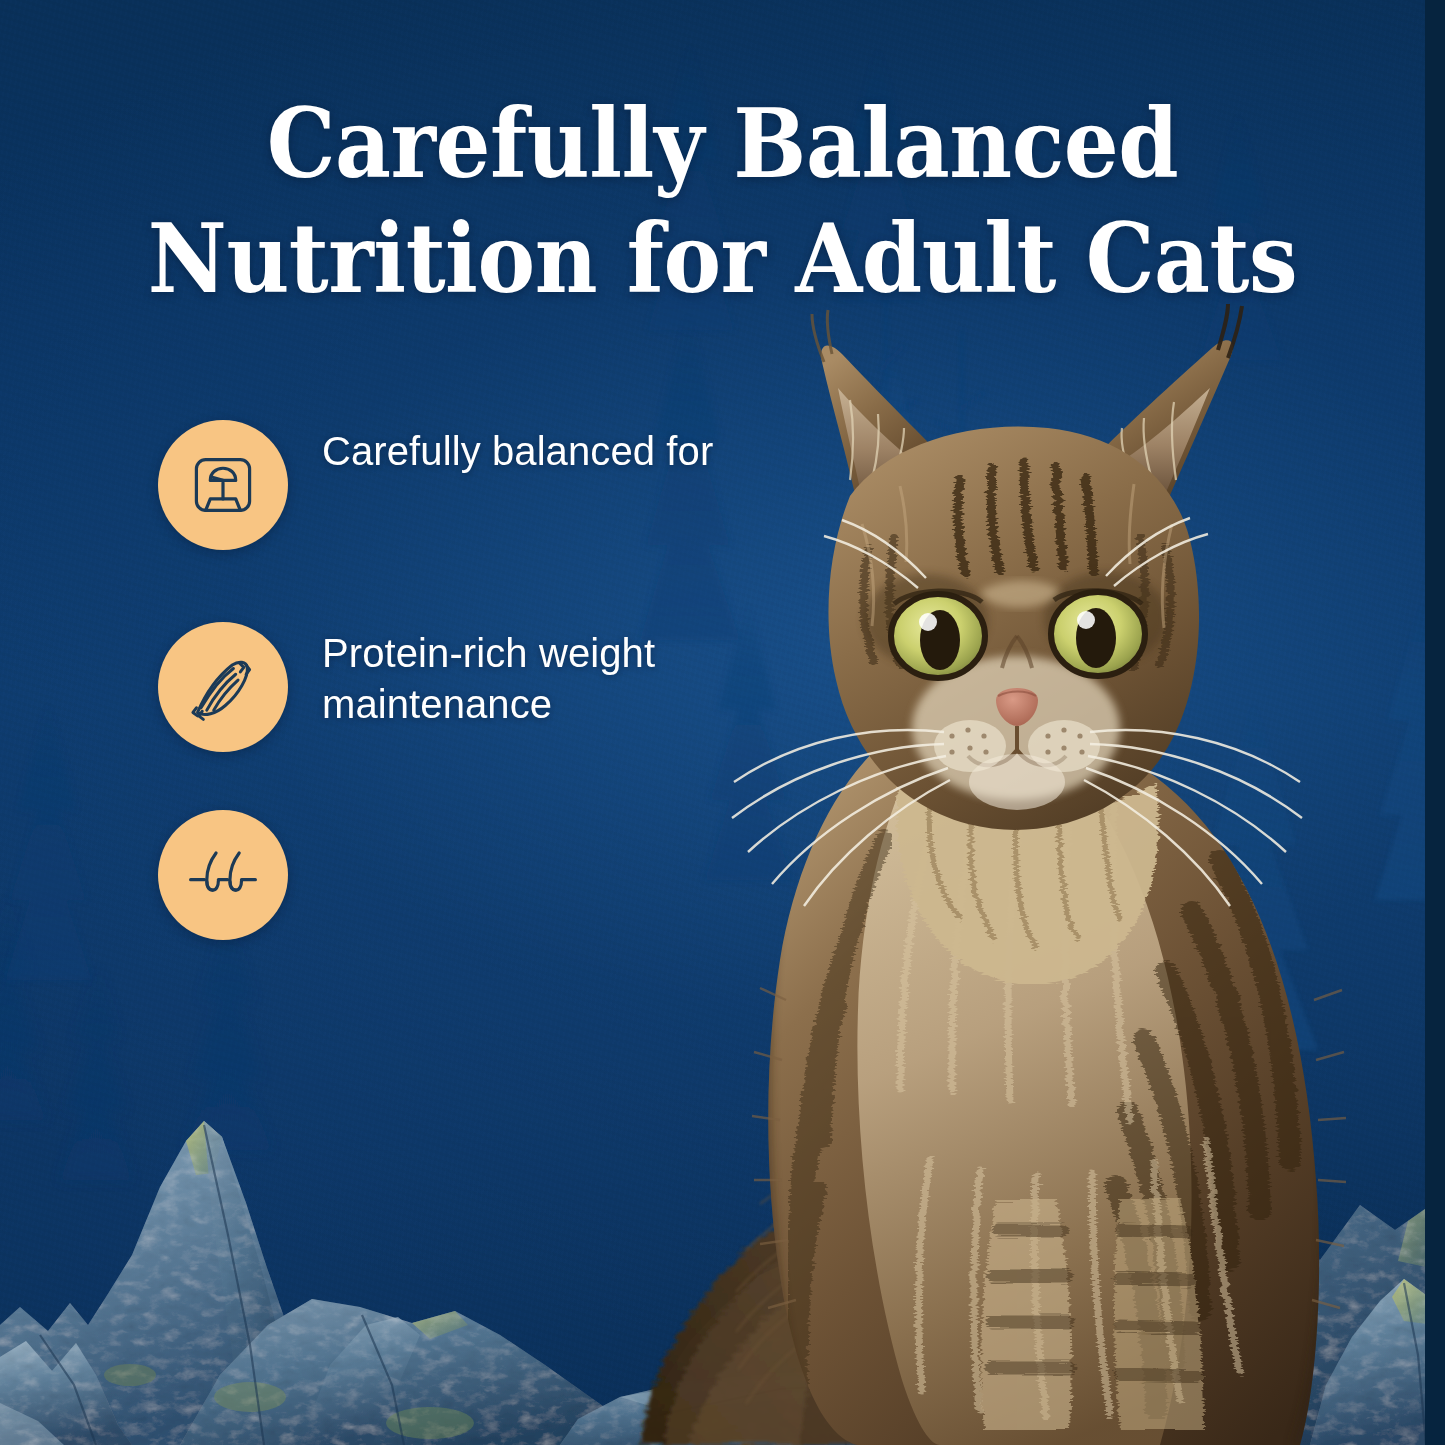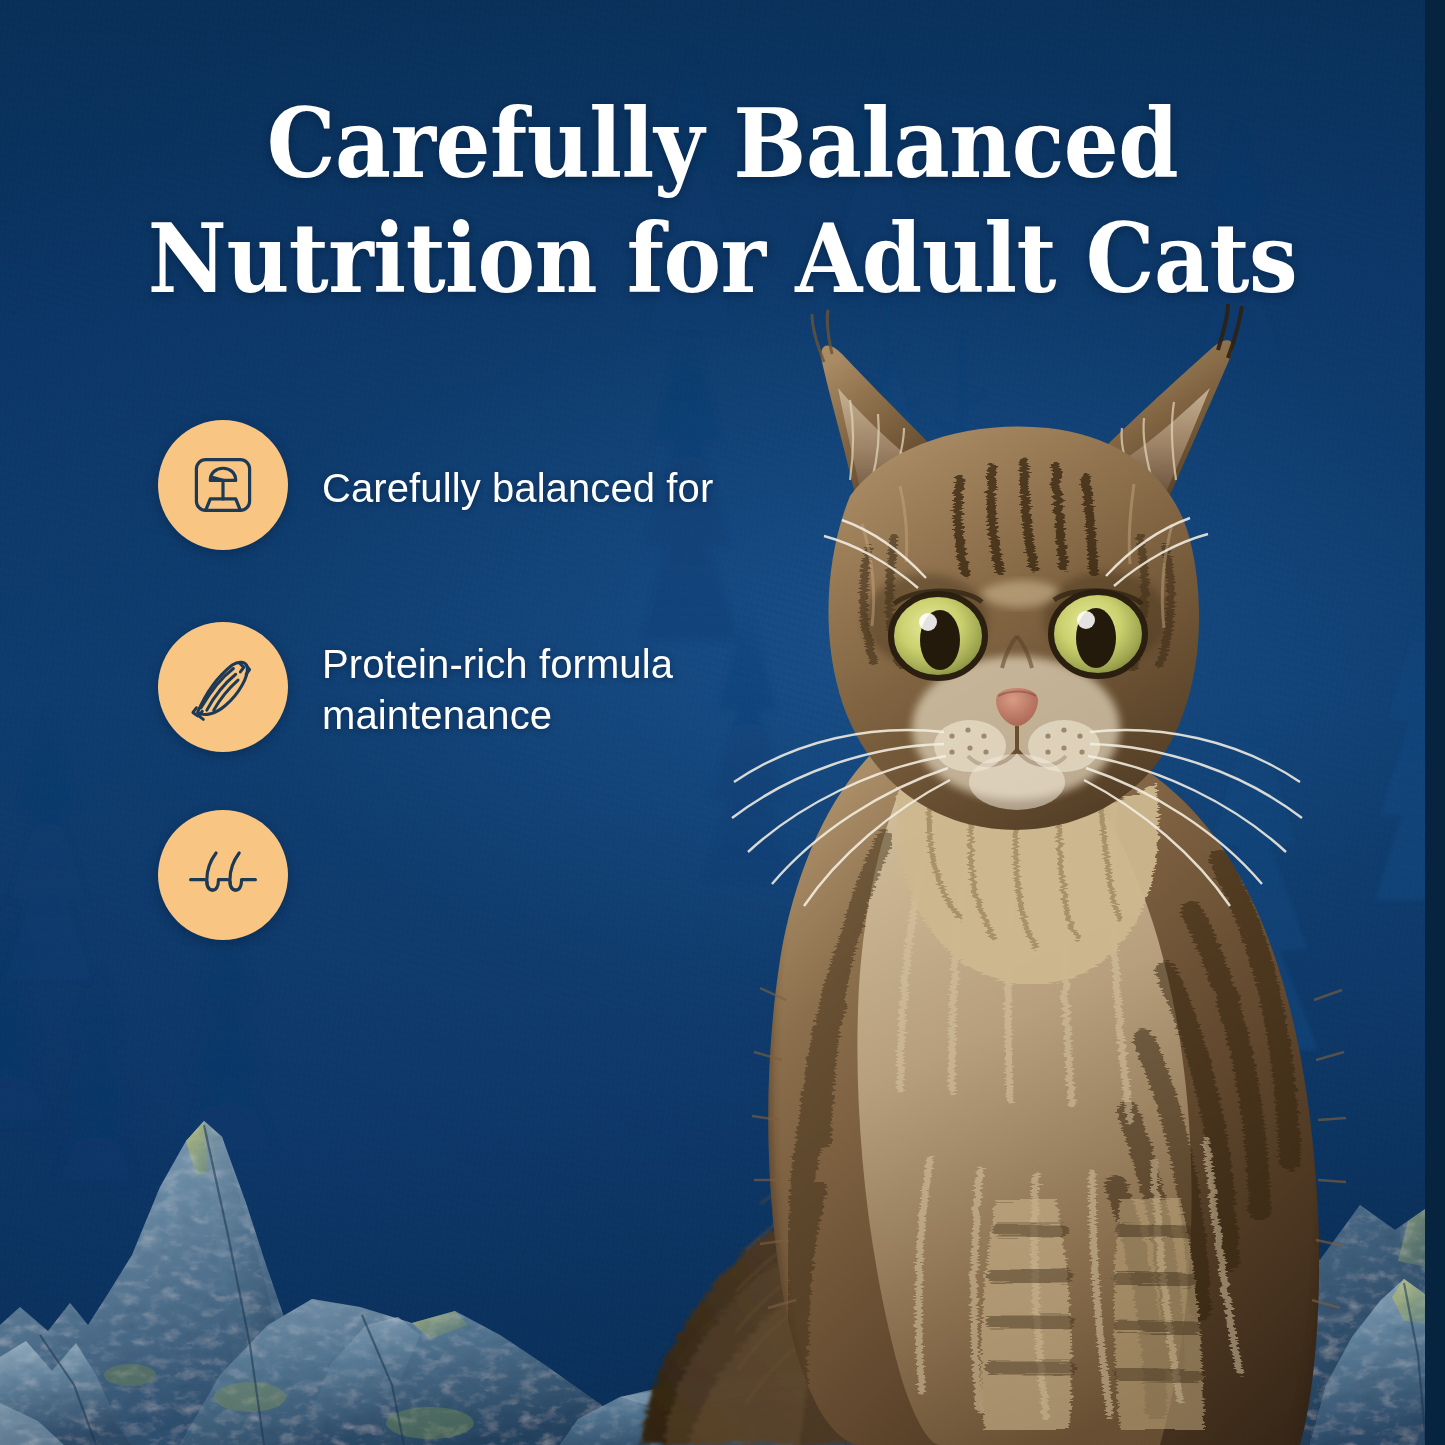"Carefully balanced for" .bullet { align-items: center -> flex-start }
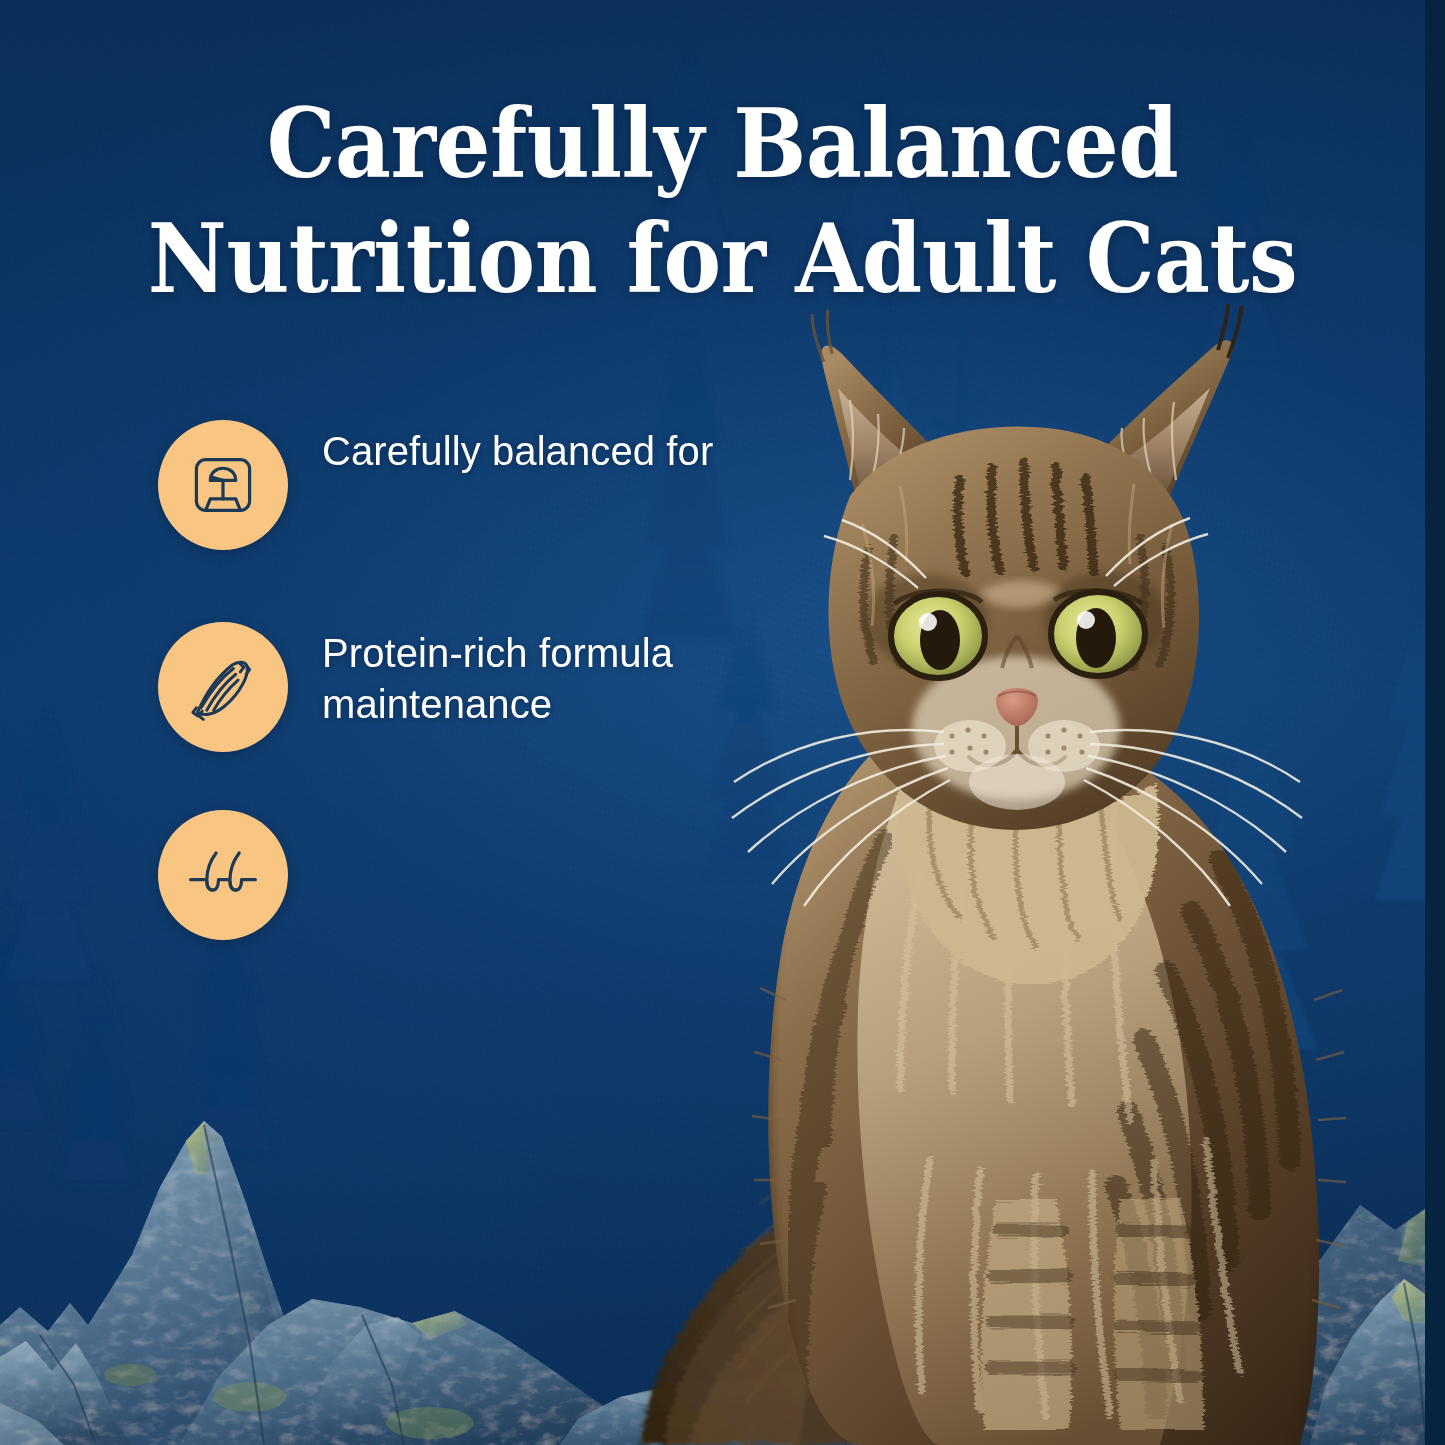"Protein-rich formula" span { text: formula -> weight }
